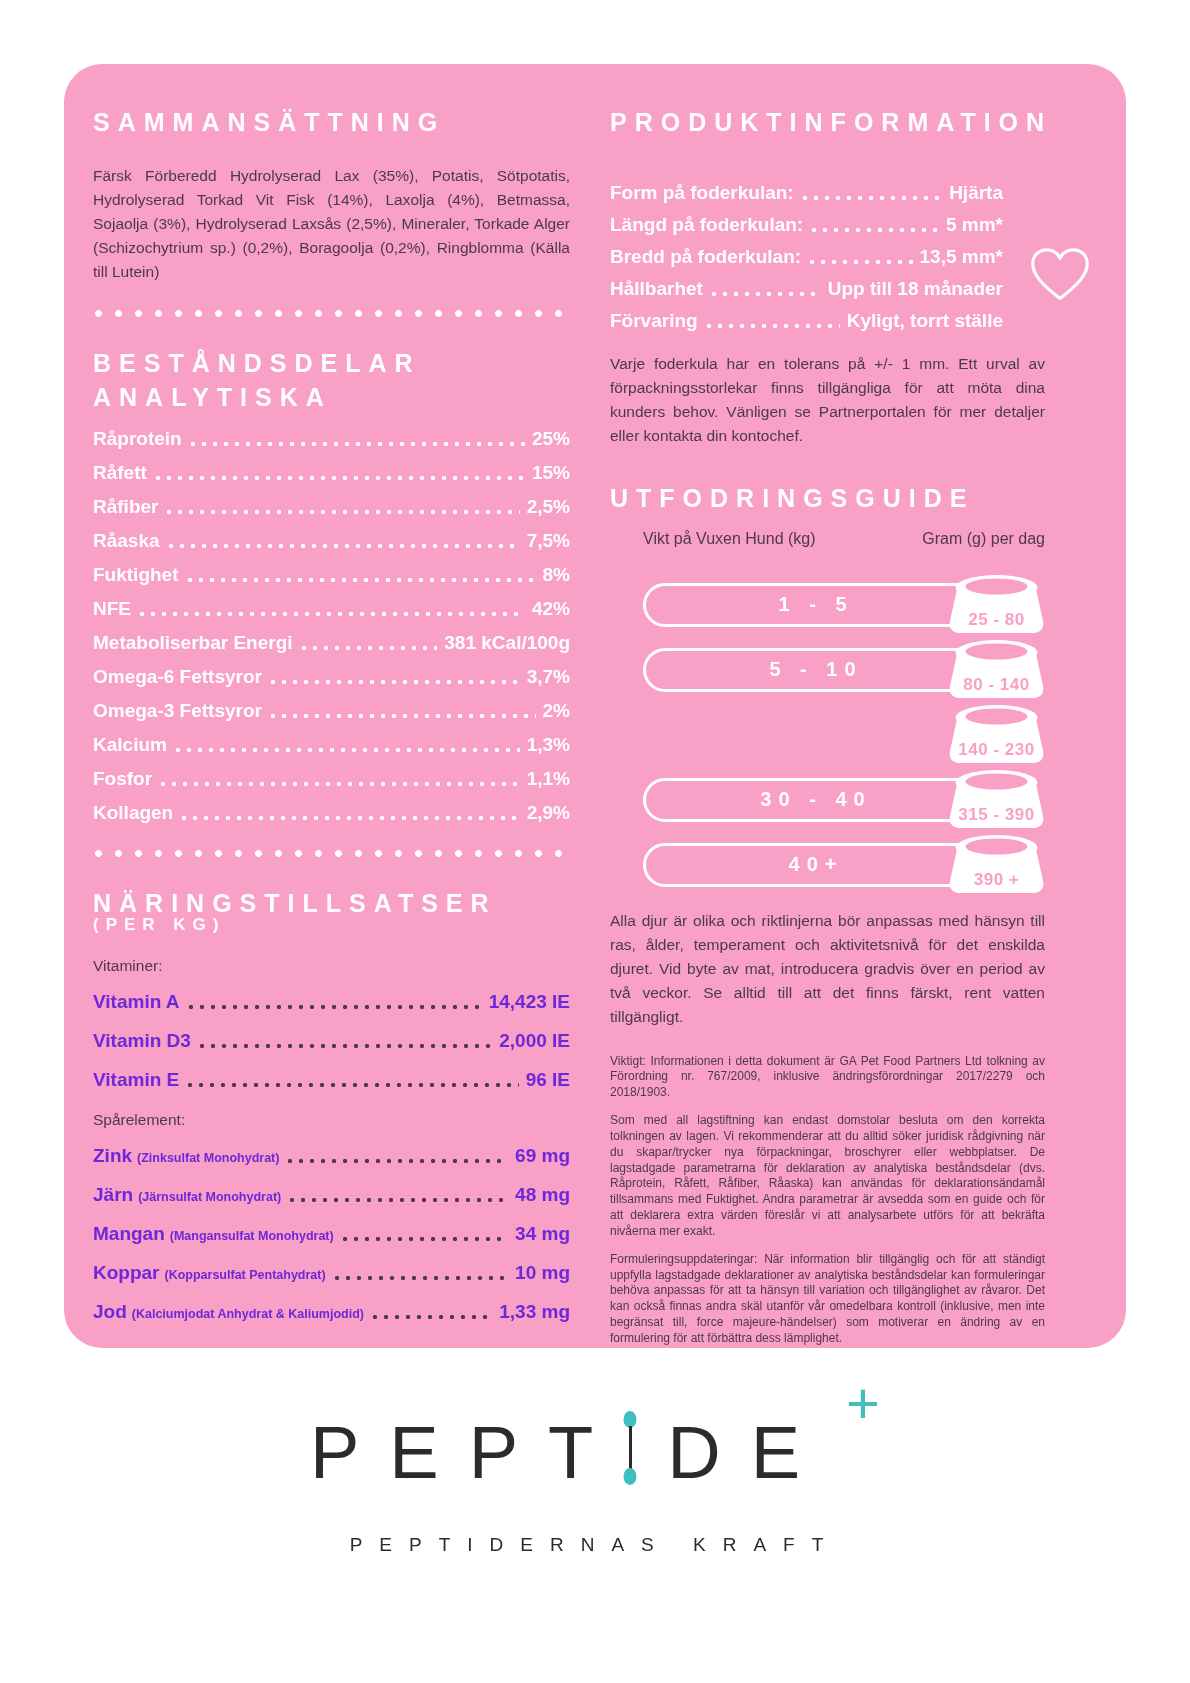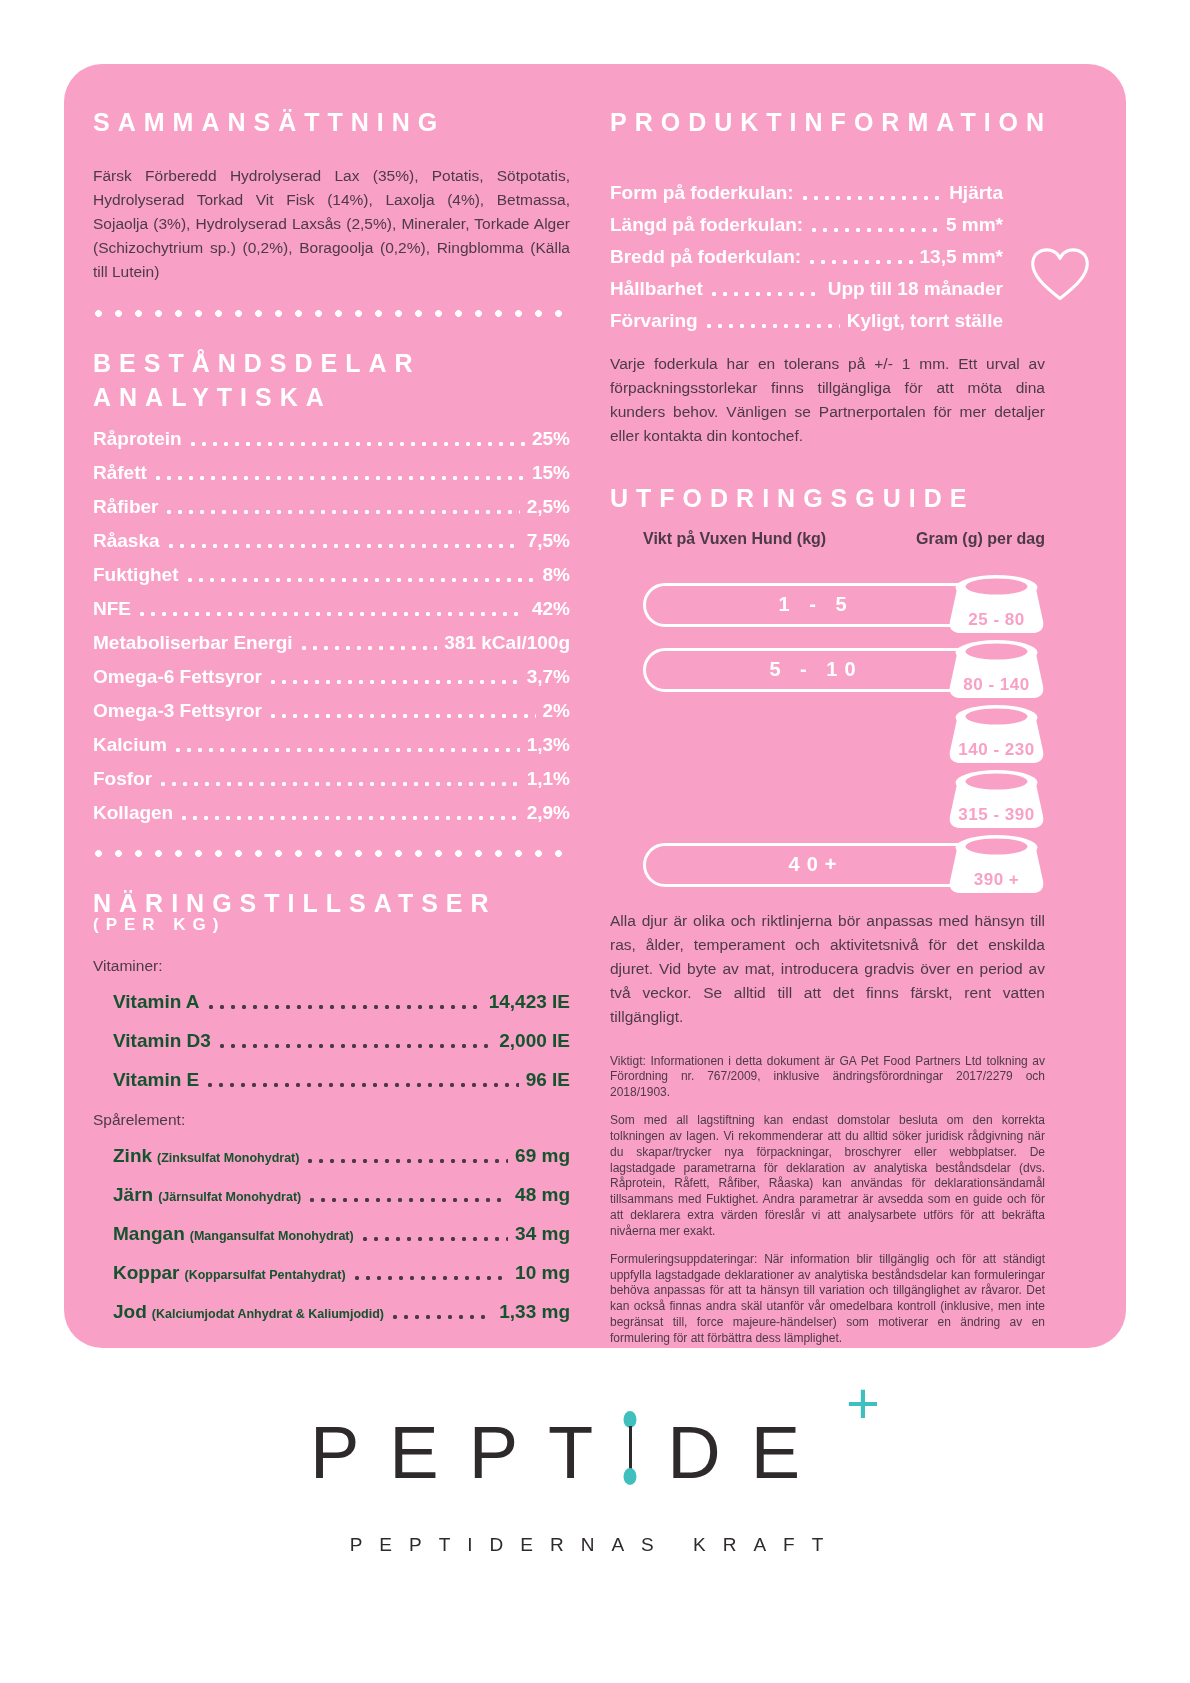"Vikt på Vuxen Hund (kg)" .fg-head { font-weight: bold -> normal }
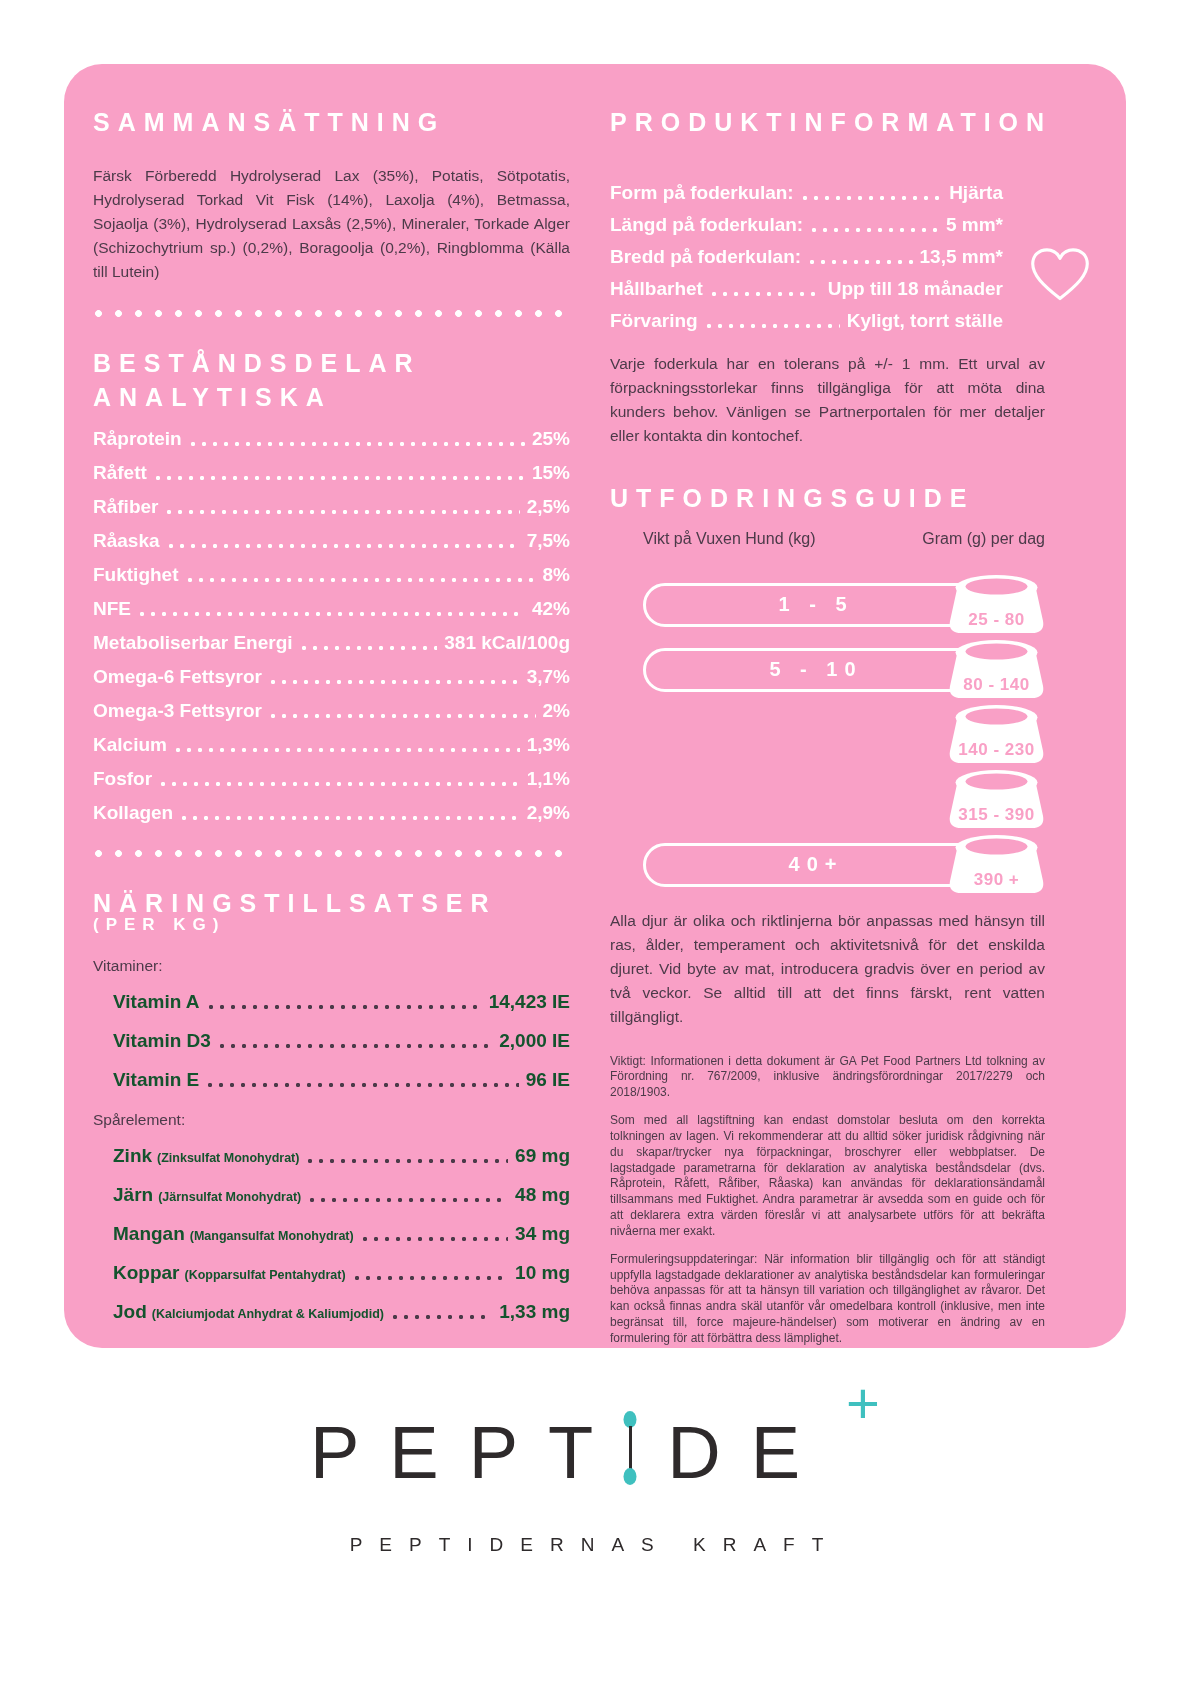"30 - 40" div.pill { html: none -> <div>30 - 40</div> }
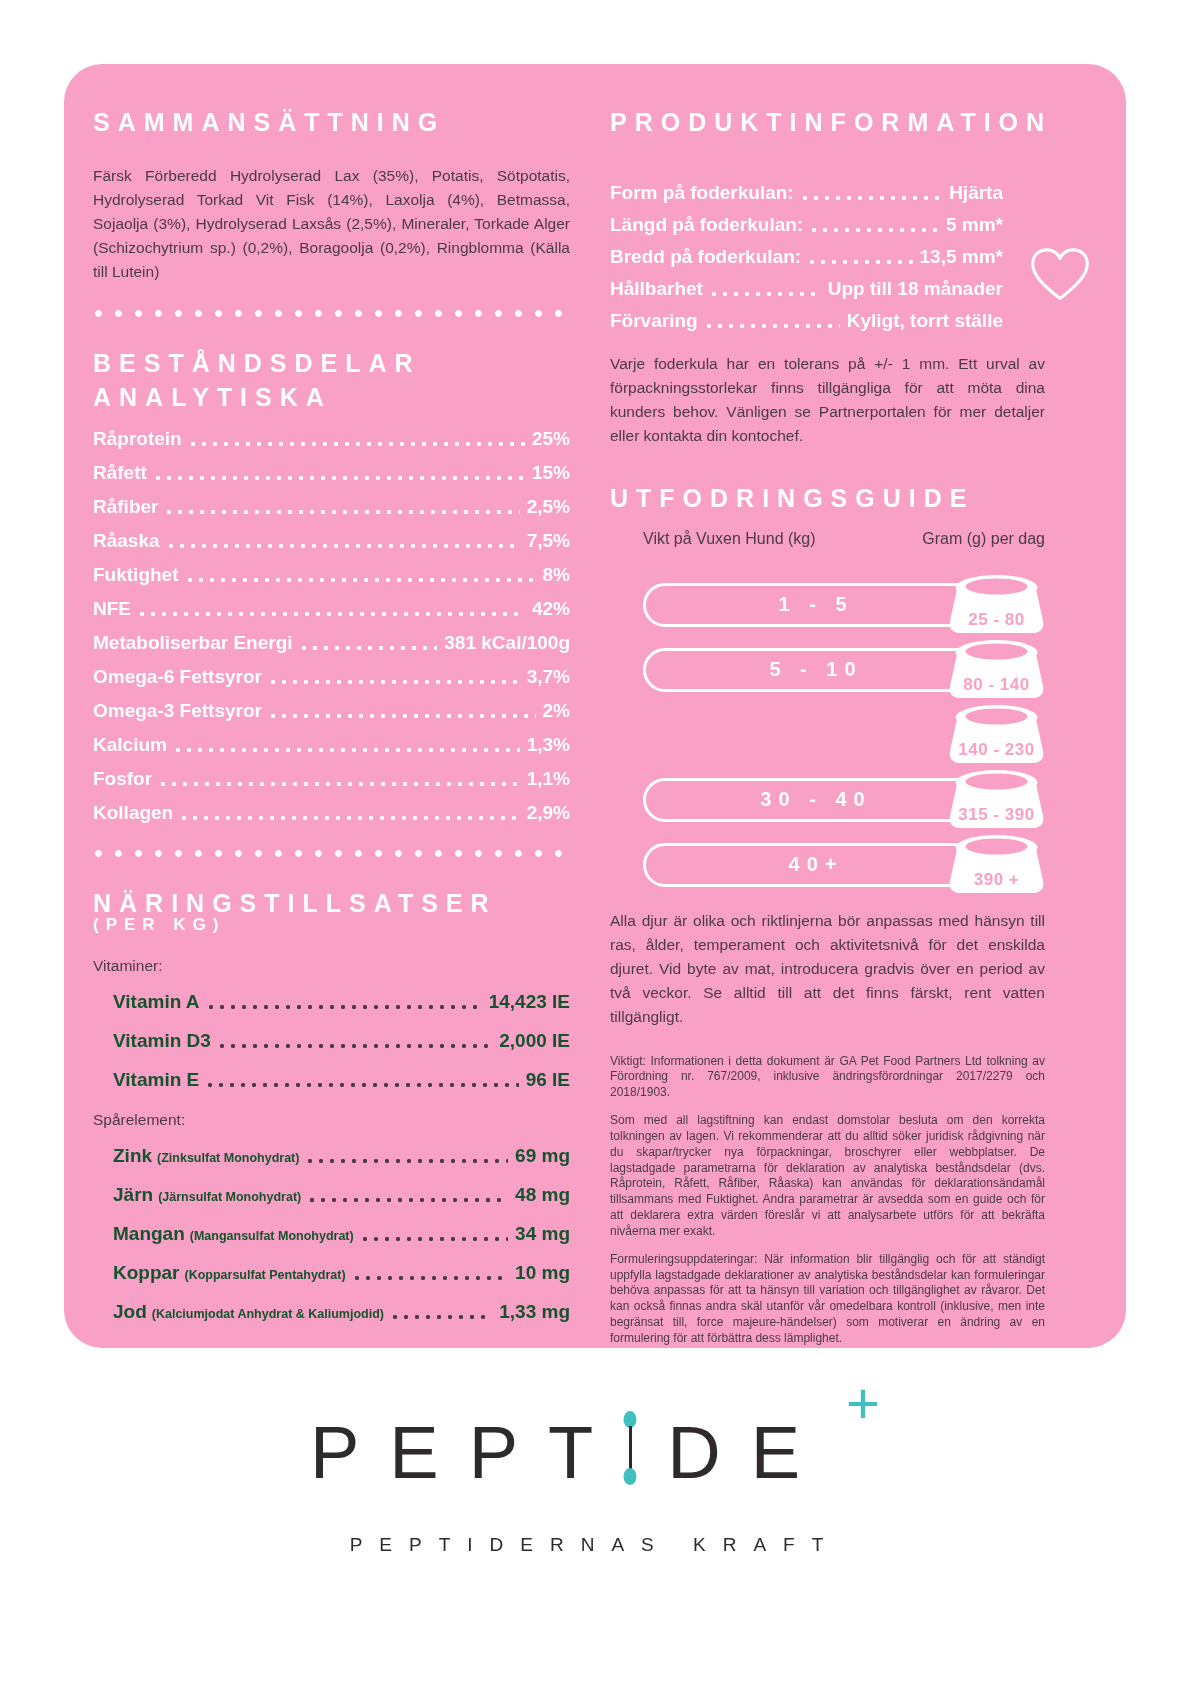"Vitamin A" .nrow.dark { color: #14532d -> #6d28d9; margin-left: 20px -> none }
